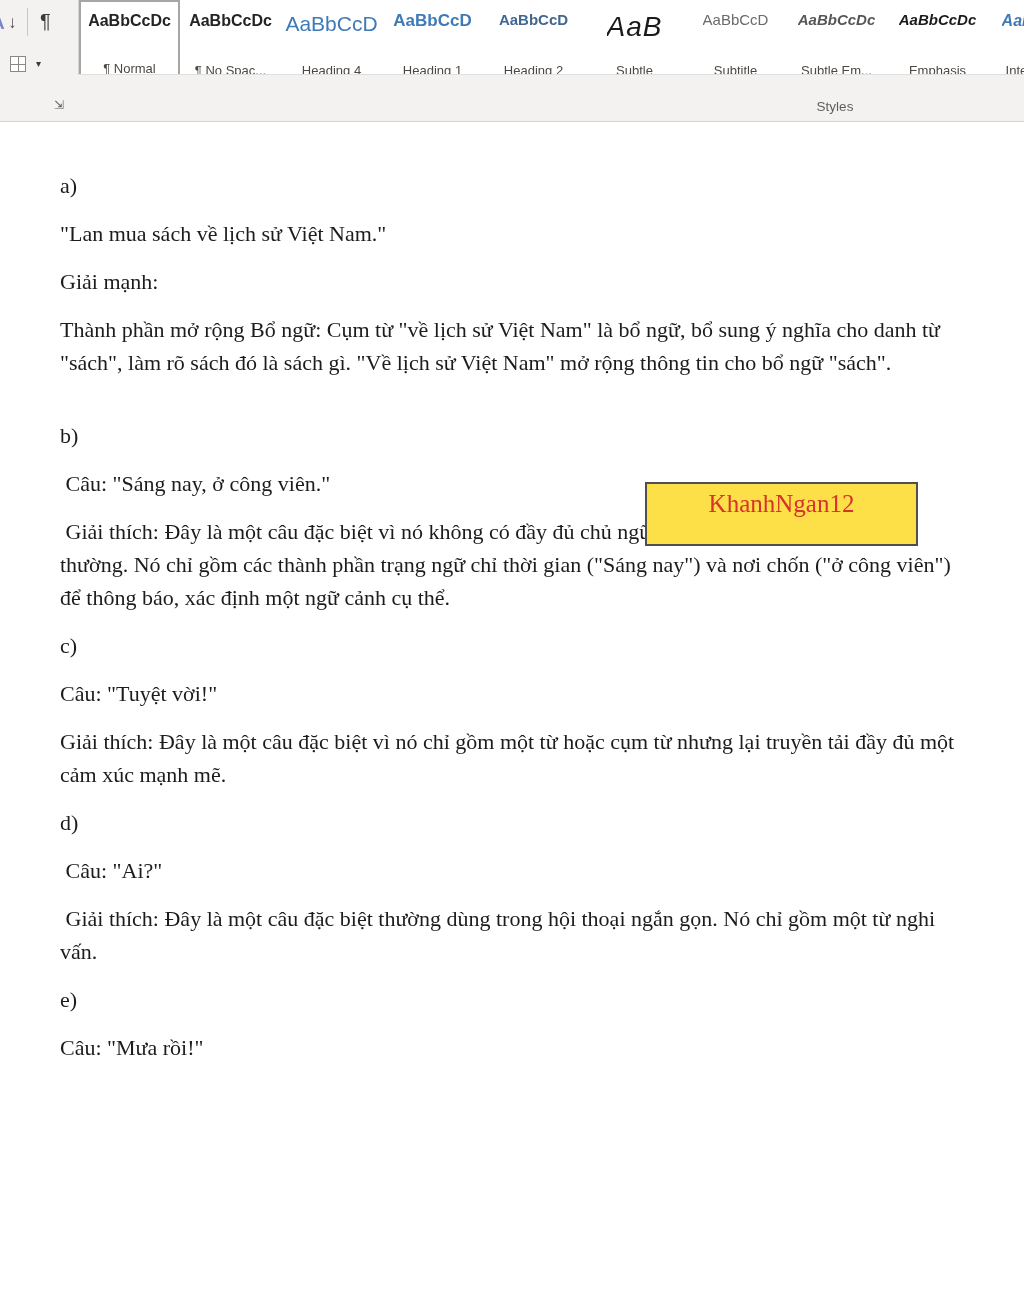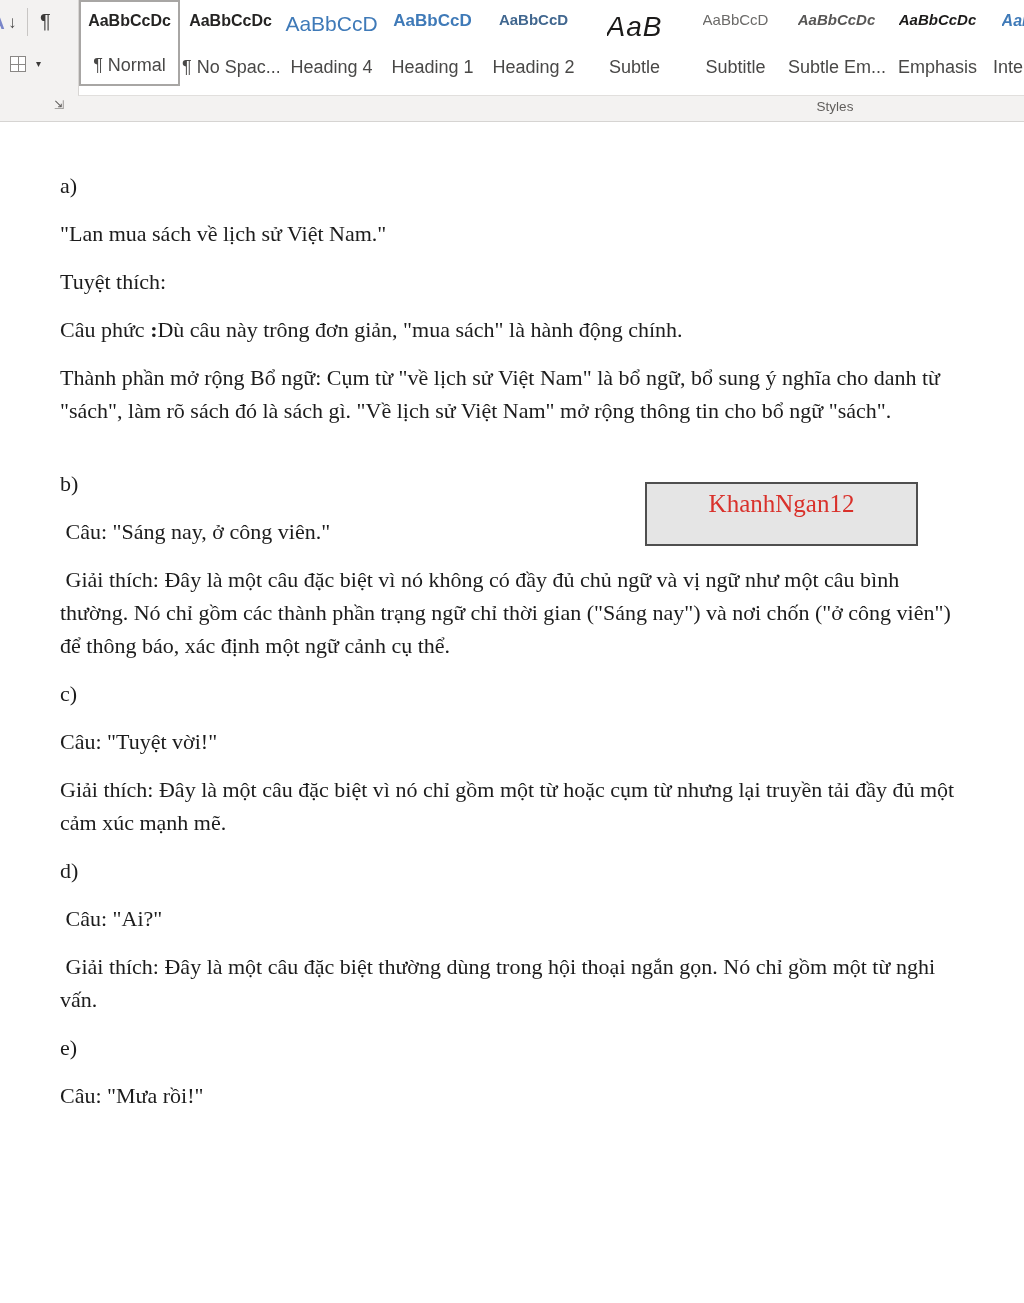"AaBbCcDc" .style-gallery { height: 96px -> 75px }
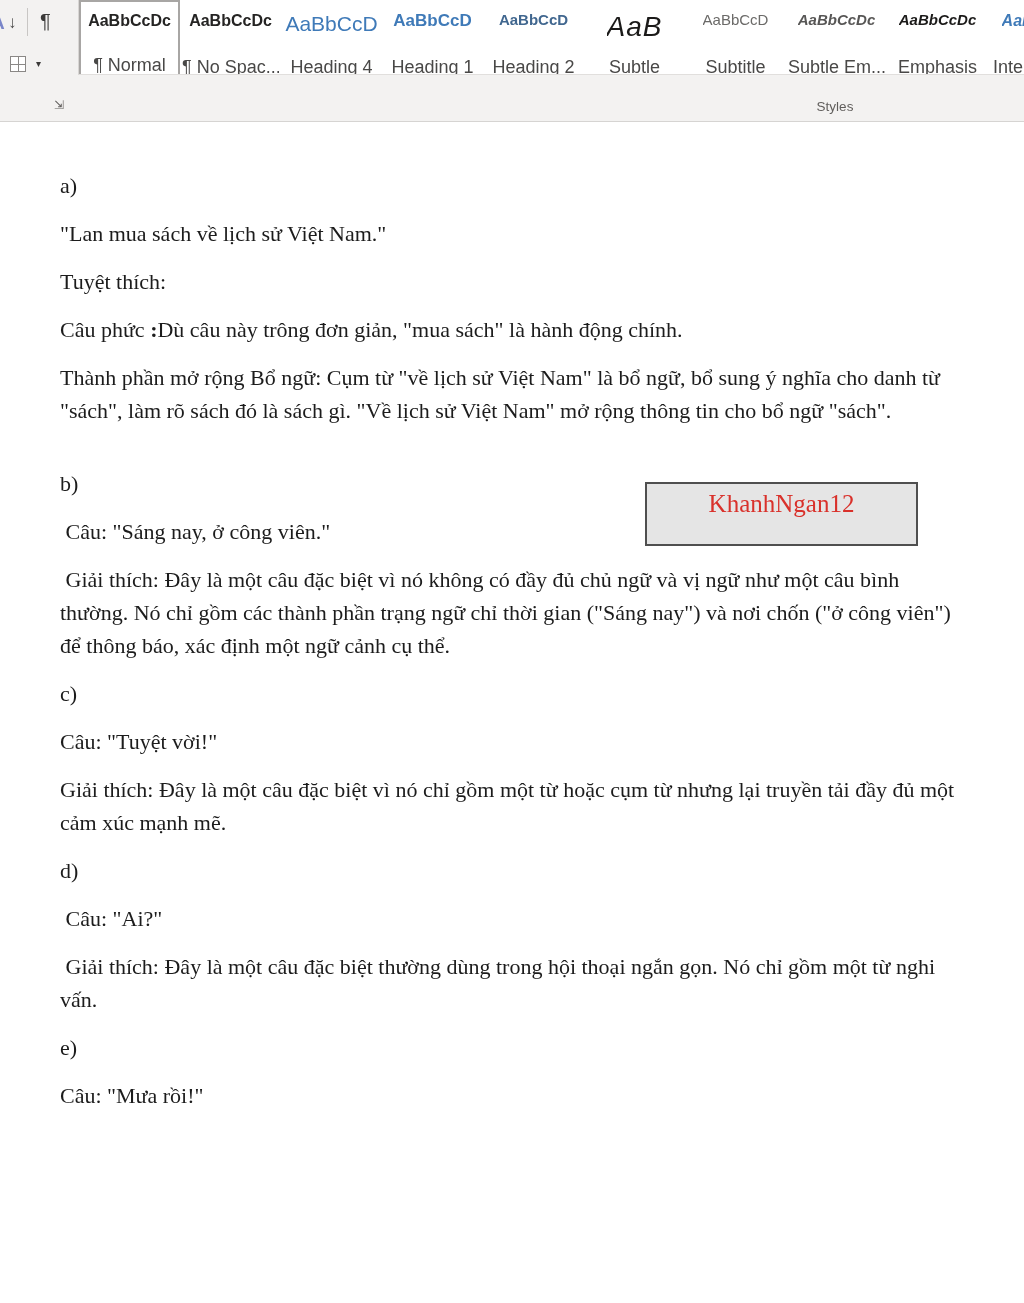"¶ Normal" .lbl { font-size: 18px -> 13px }
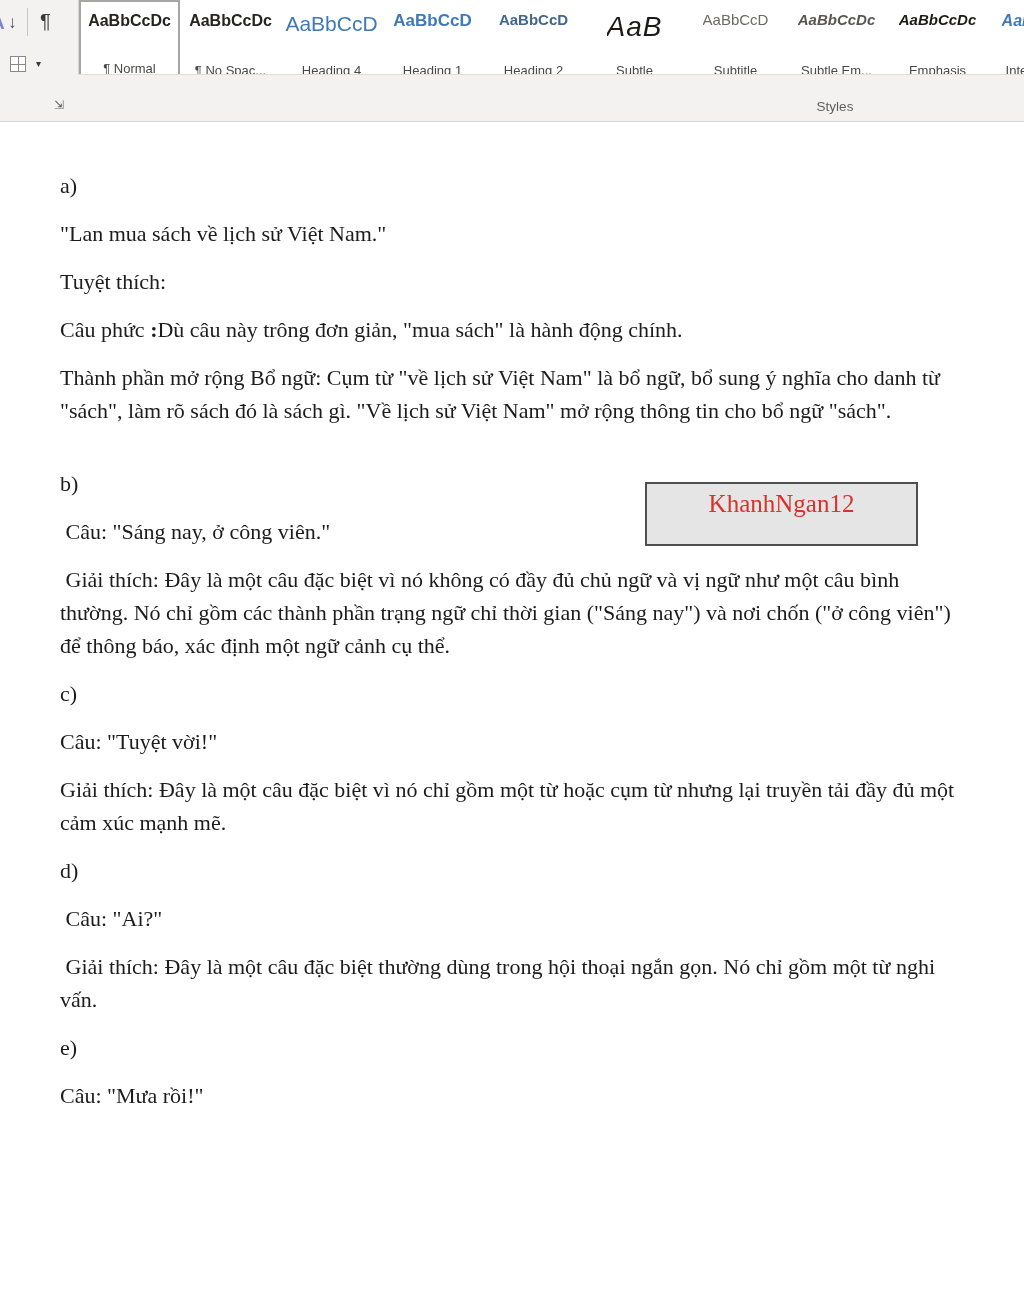"Tuyệt thích:" span { text: Tuyệt thích -> Giải mạnh }
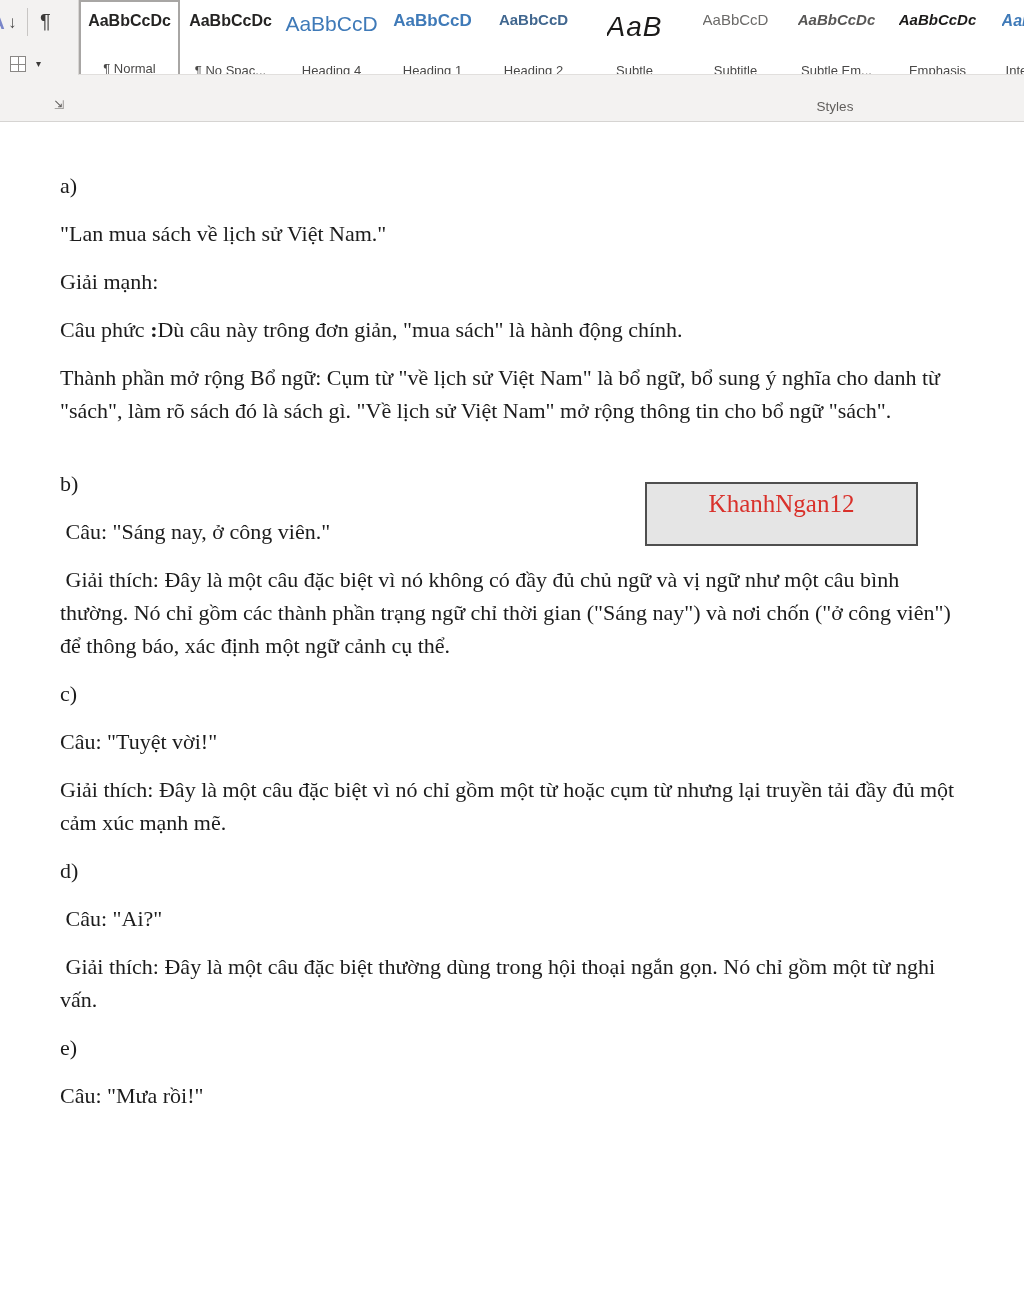"Câu phức :Dù câu này" p { html: <p><span>Câu phức </span><span>:</span><span>Dù câu này trông đơn giản, "mua sách" là hành động chính.</span></p> -> none }
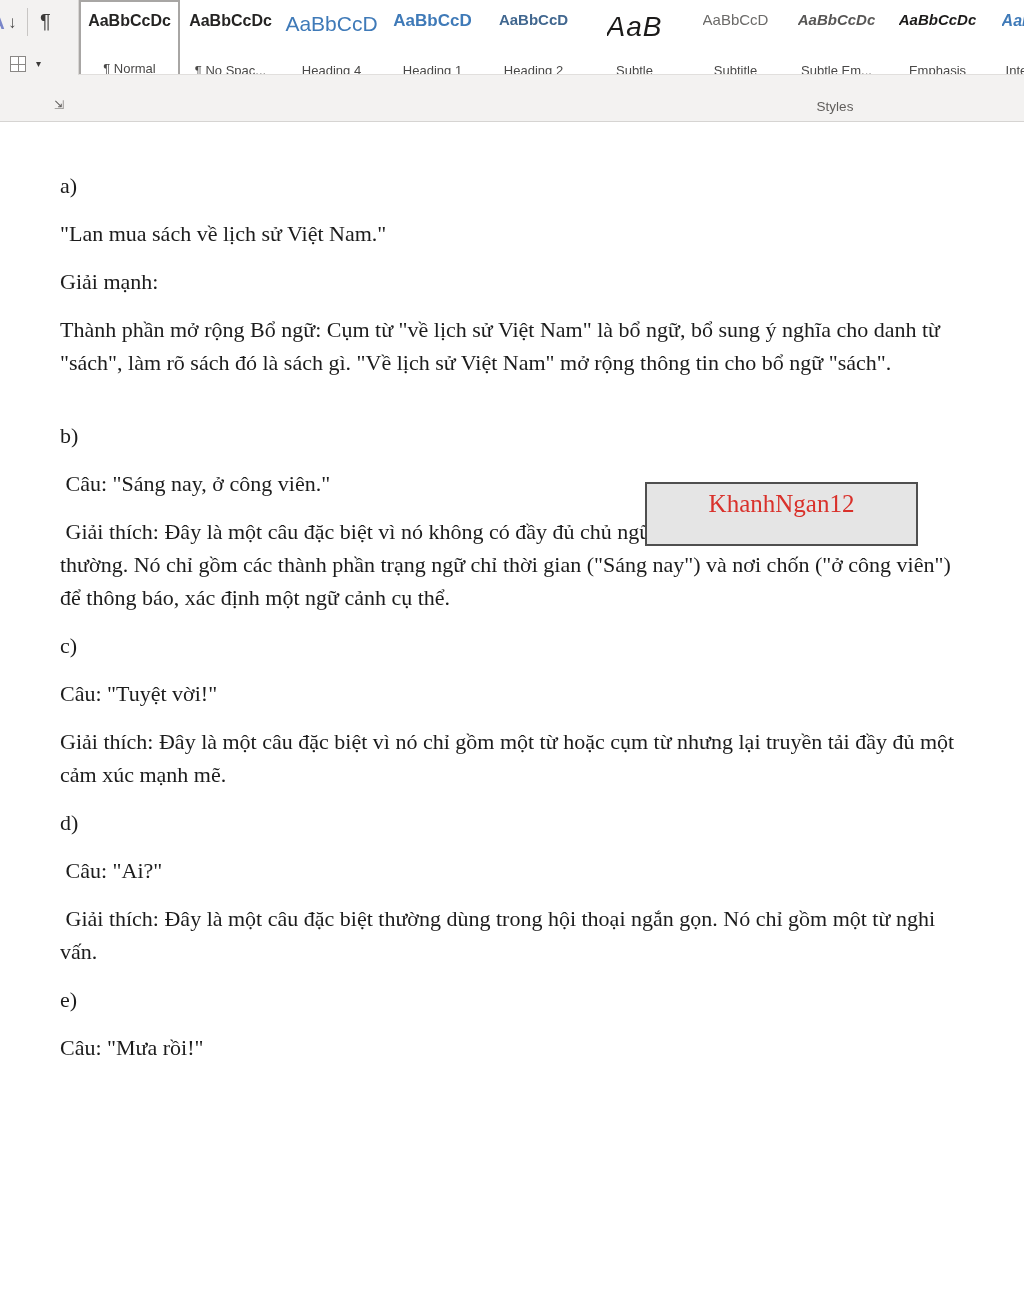"KhanhNgan12" .stamp-box { background: #e5e5e5 -> #fde047 }
